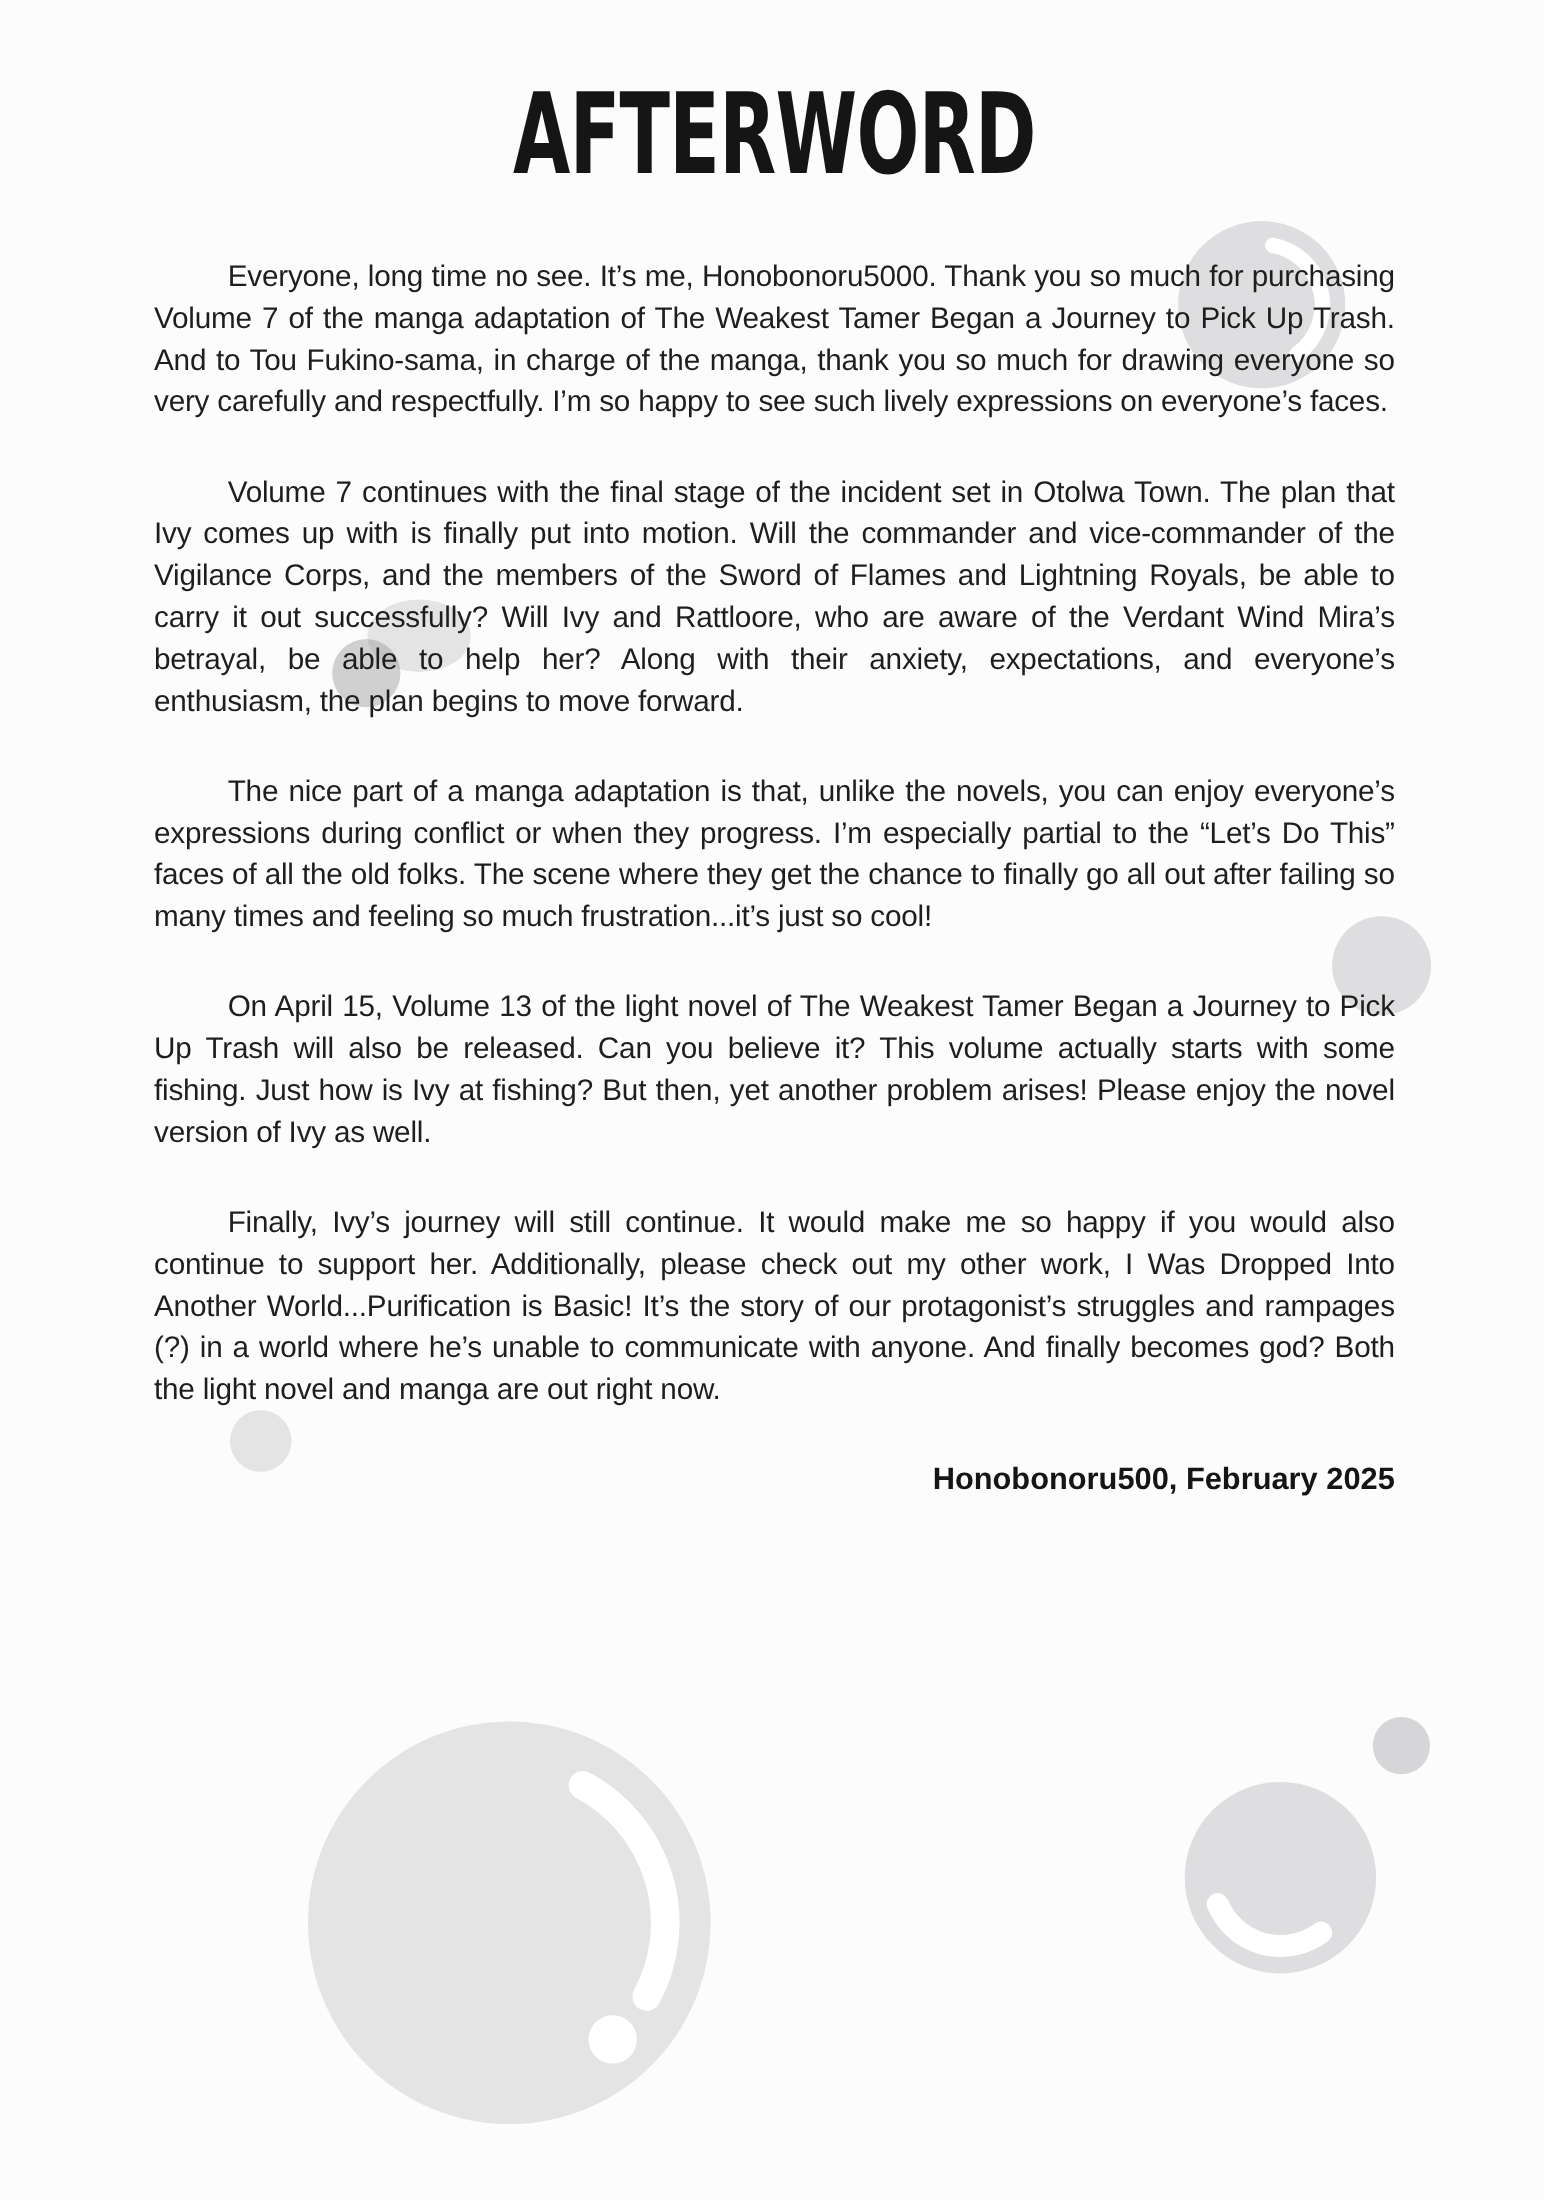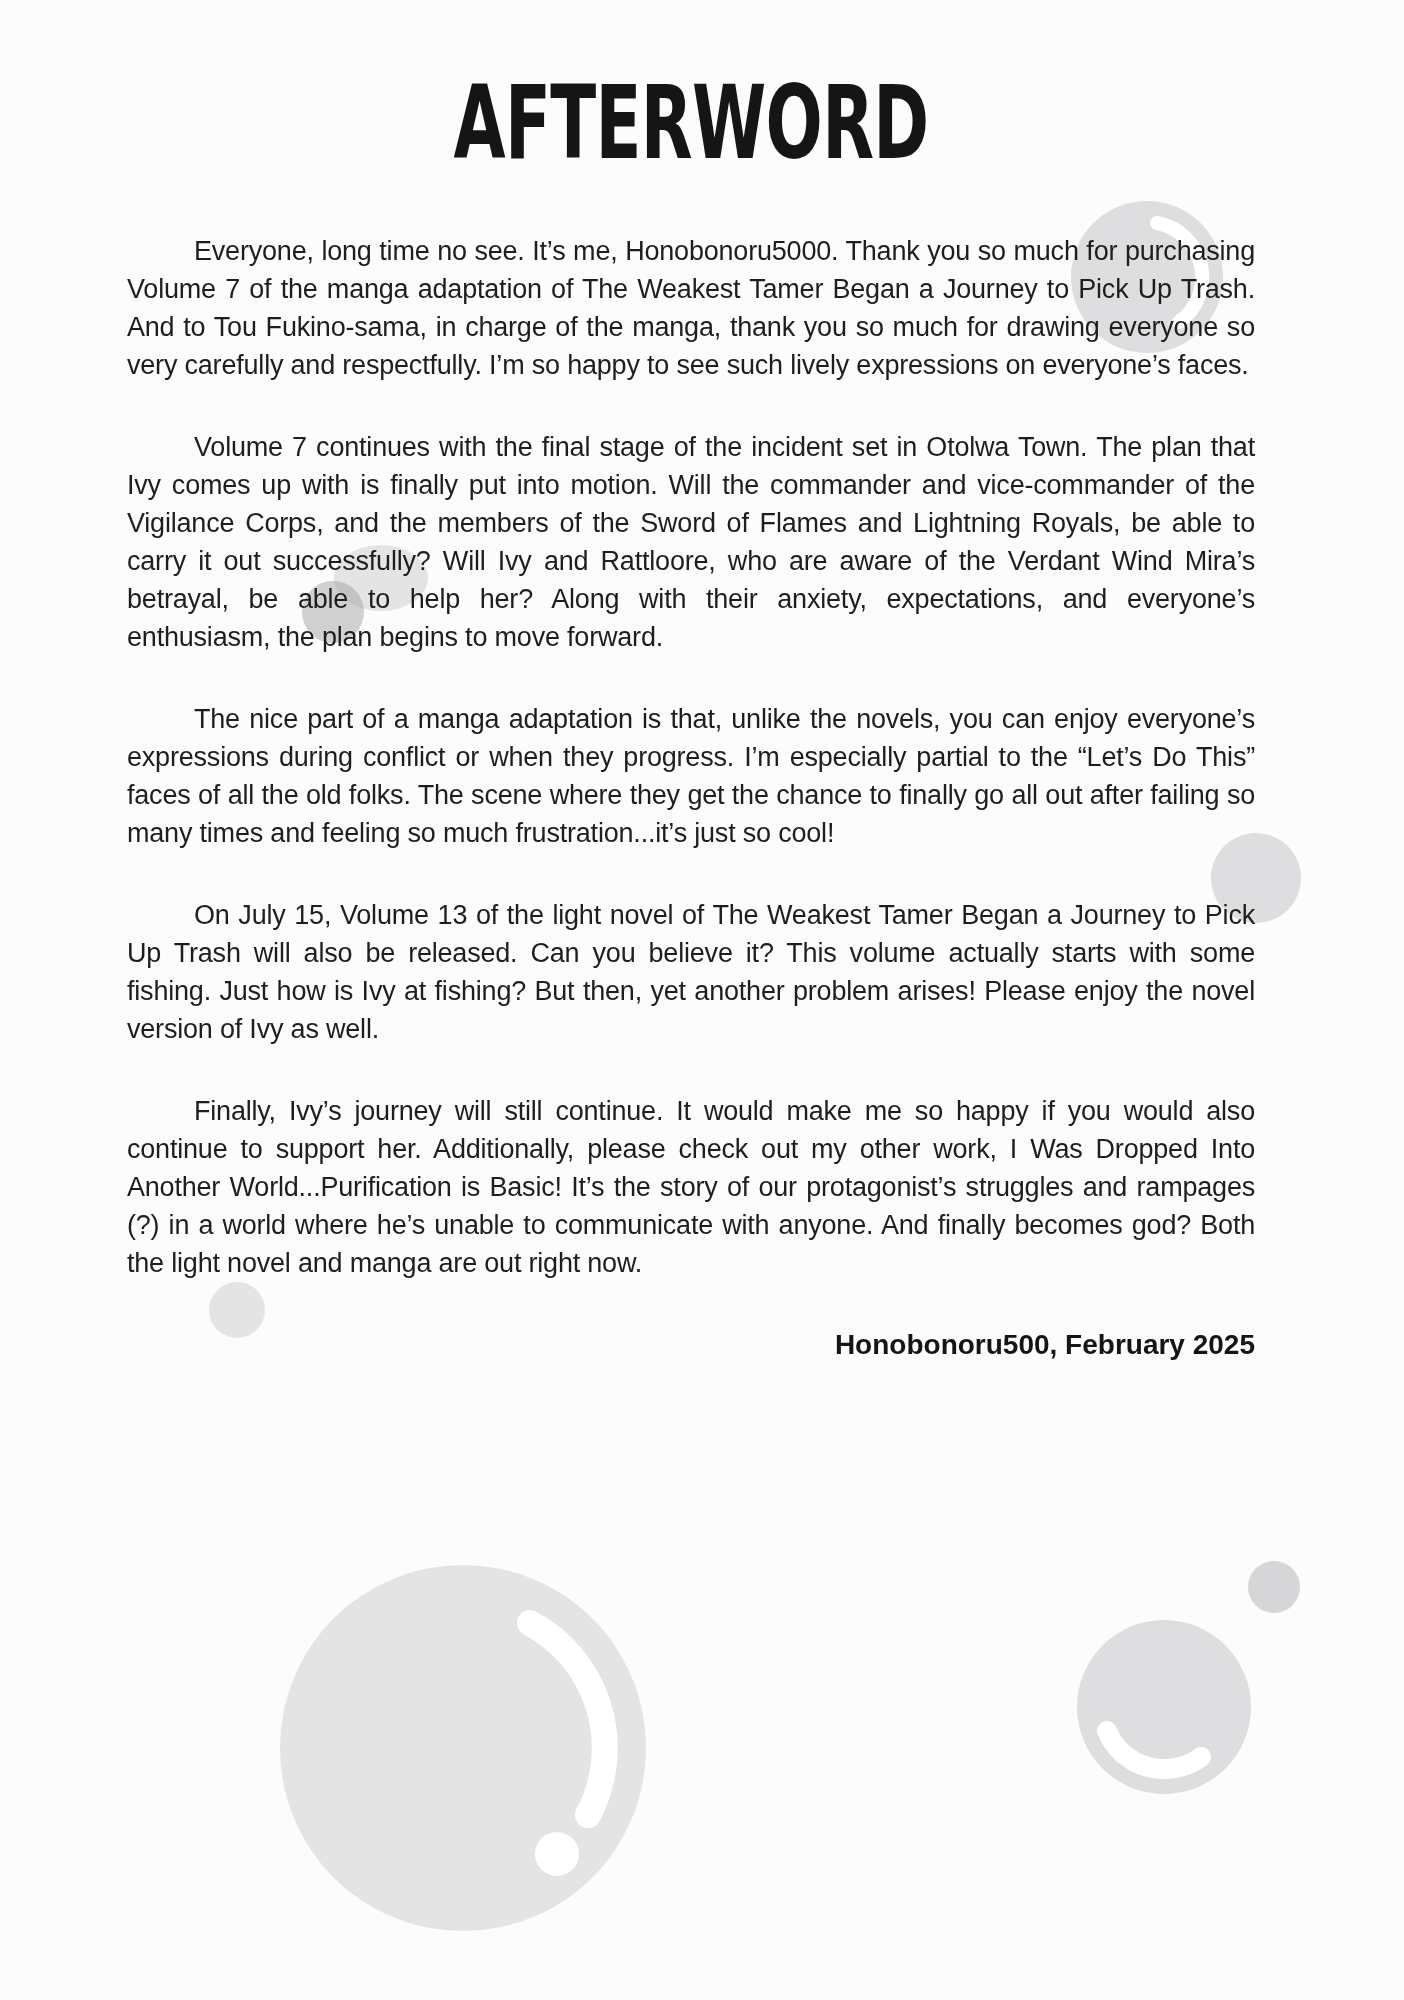"AFTERWORD" .content { left: 127px -> 140px }
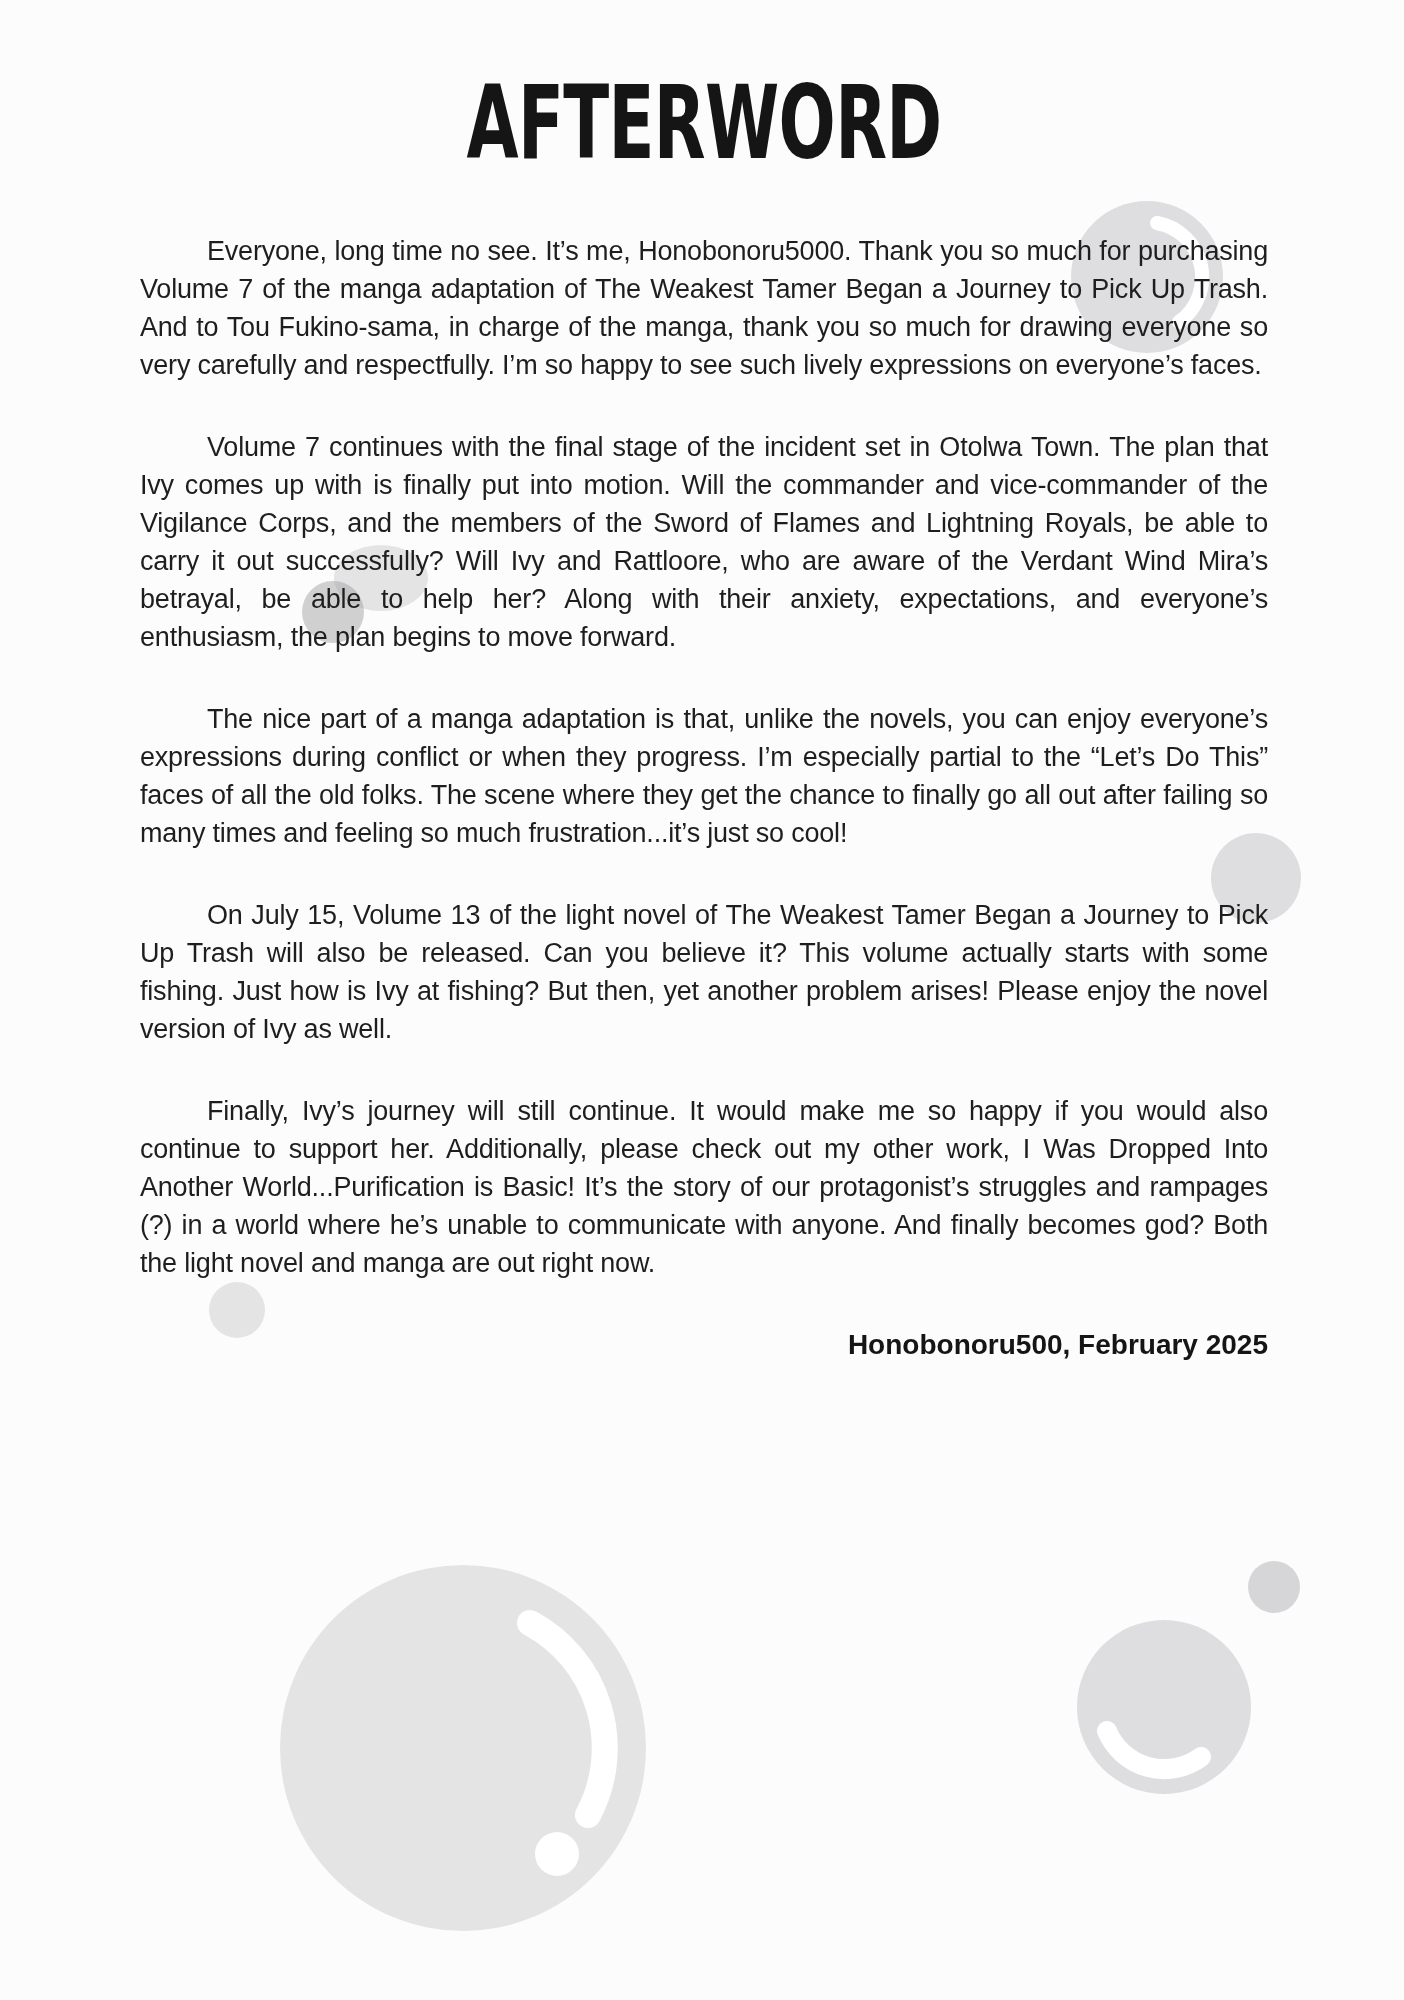"On July 15, Volume 13" span { text: July -> April }
